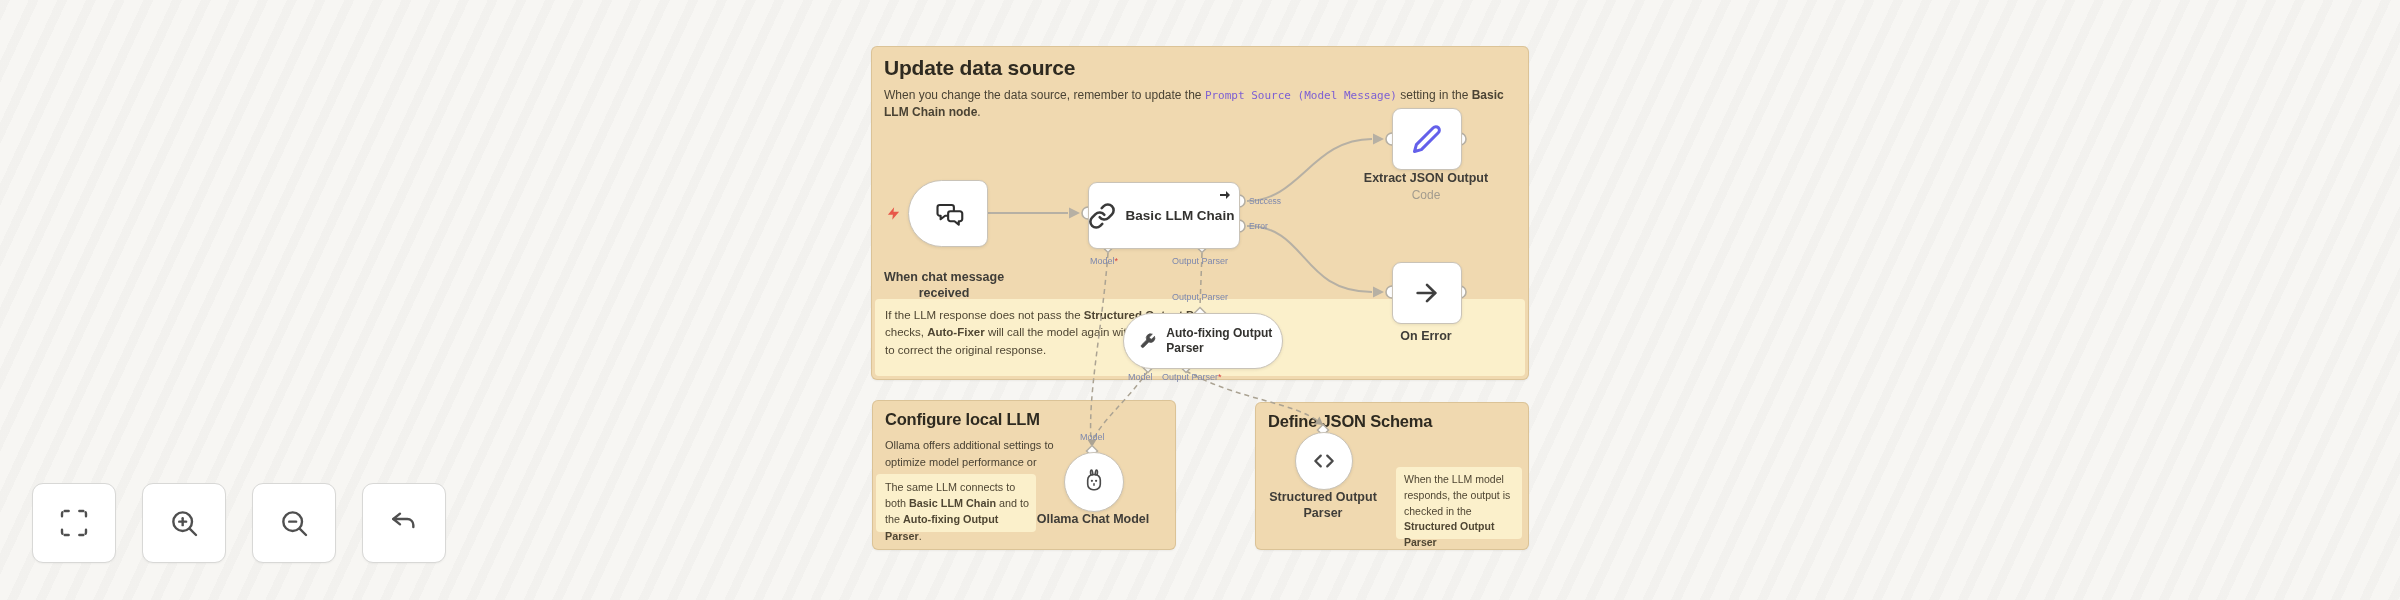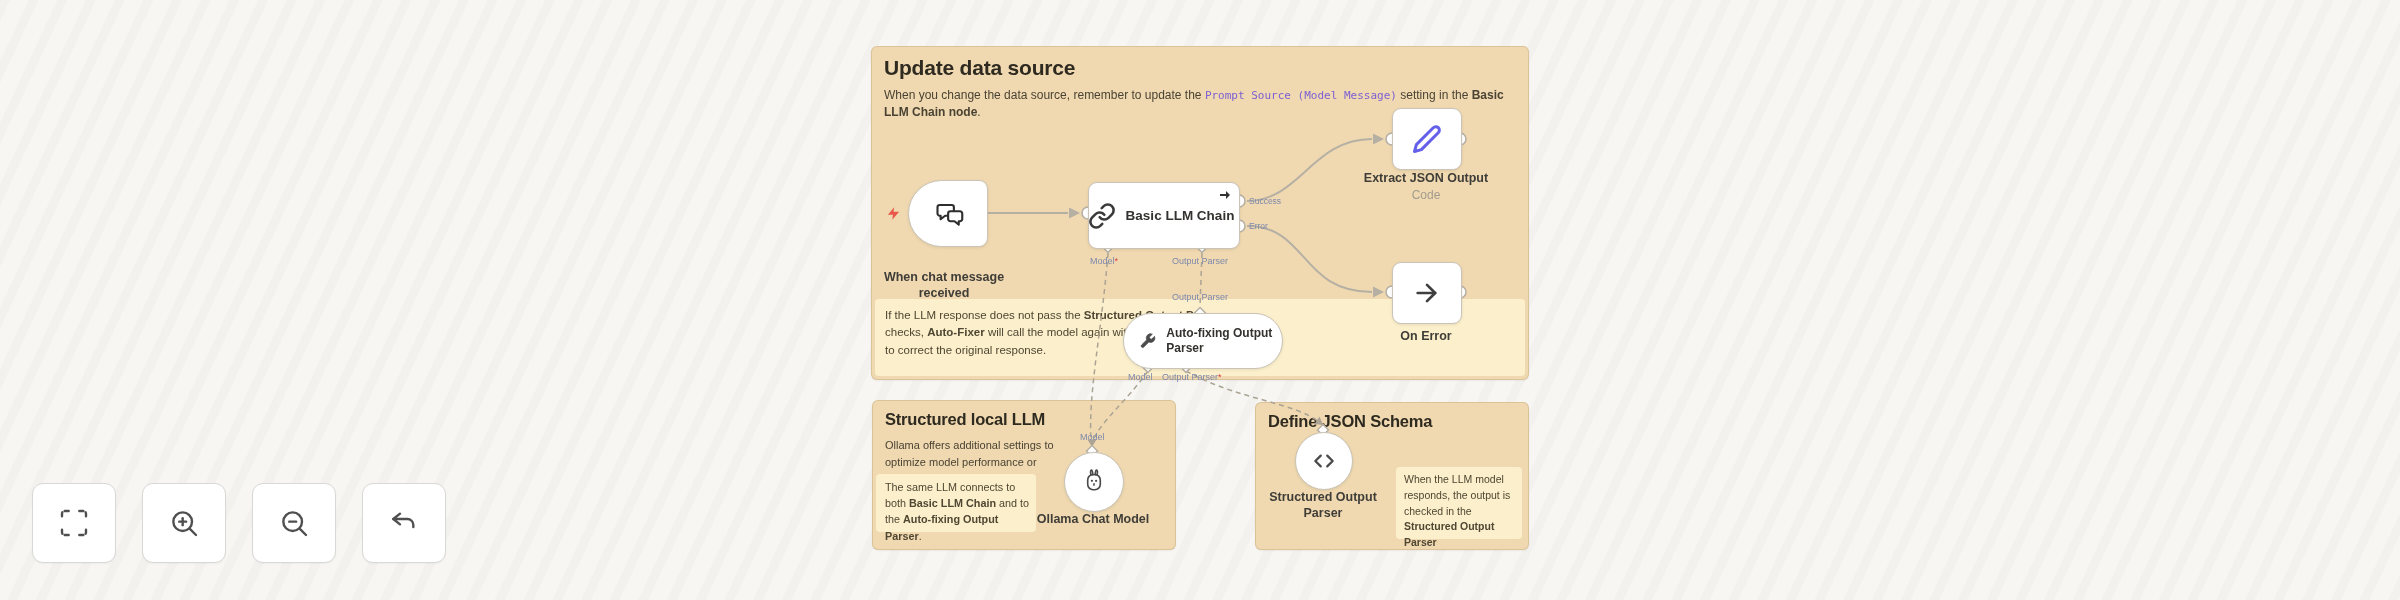"Structured local LLM" h2 { text: Structured -> Configure }
